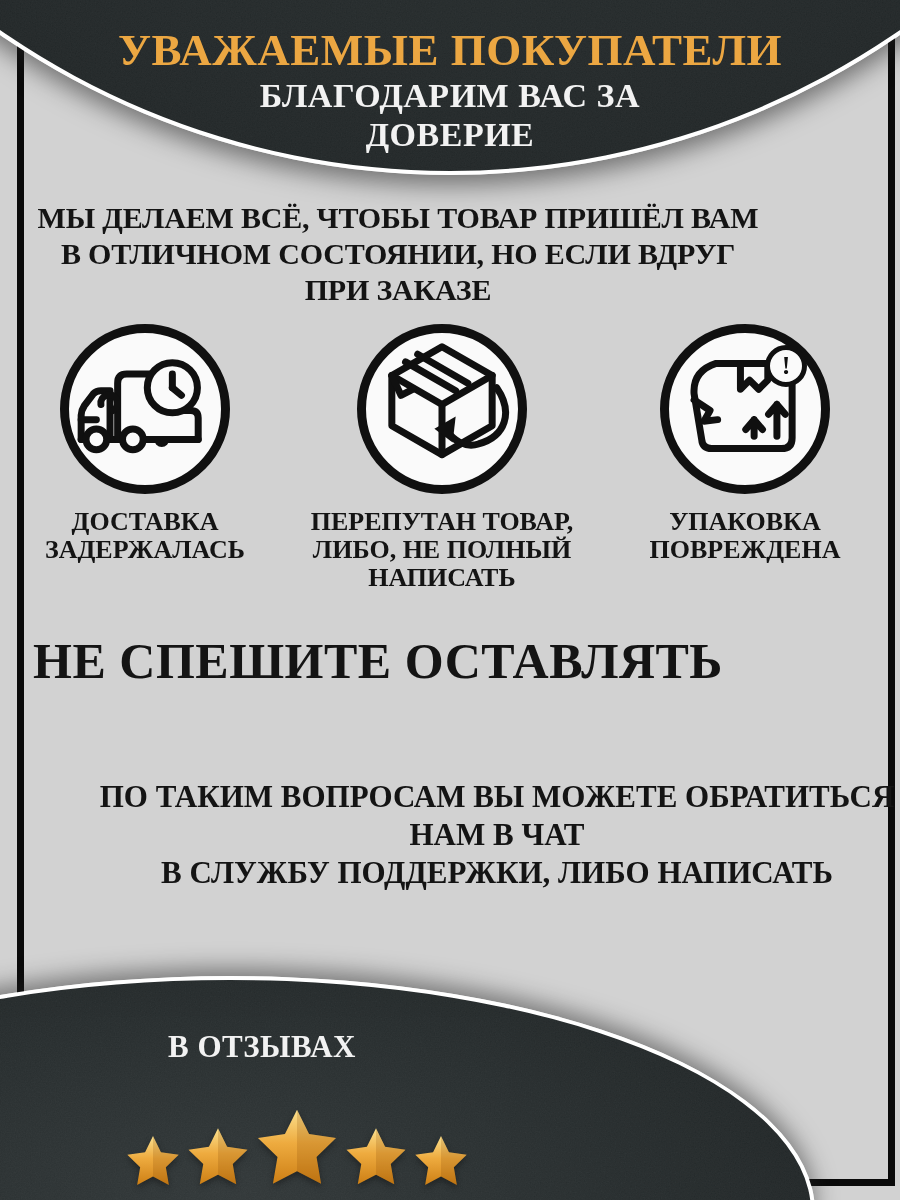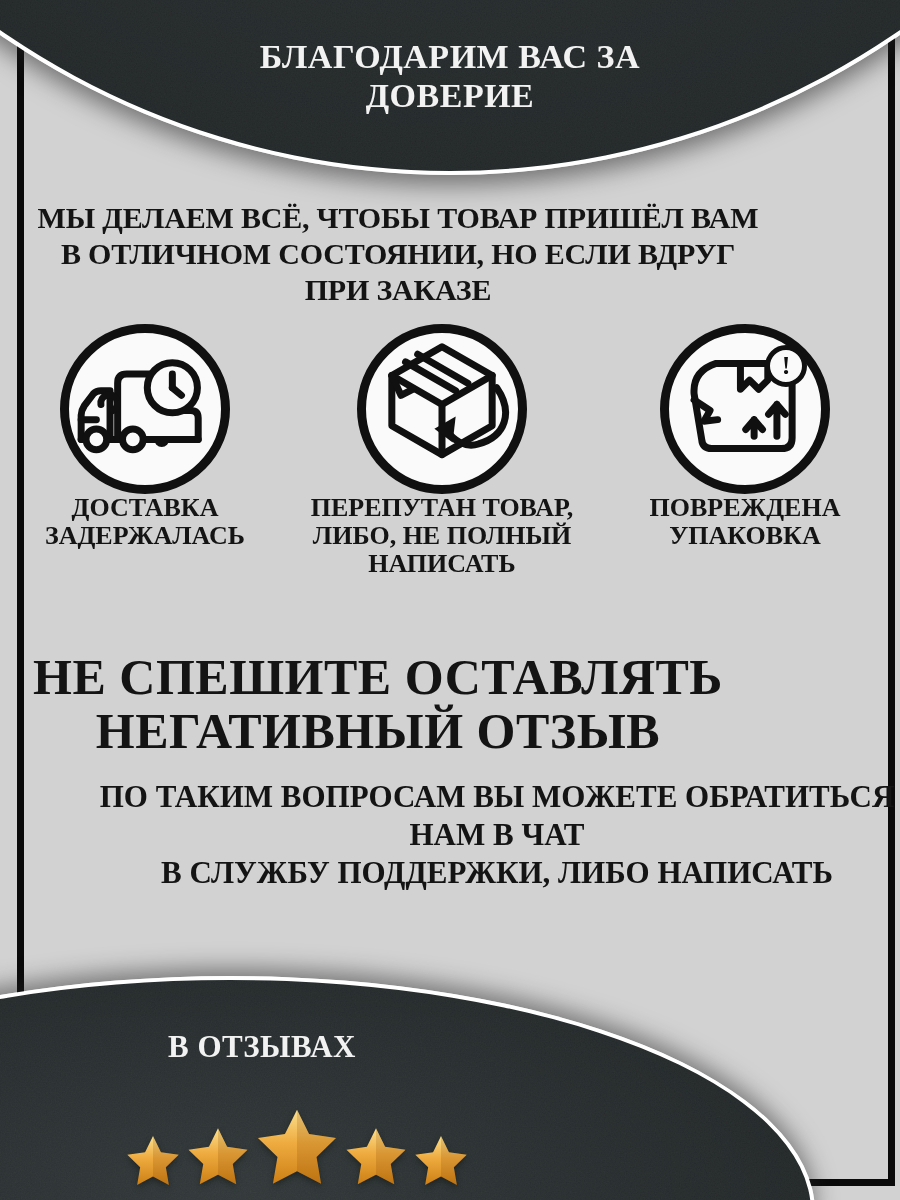"УВАЖАЕМЫЕ ПОКУПАТЕЛИ" div.title { html: none -> <div>УВАЖАЕМЫЕ ПОКУПАТЕЛИ</div> }
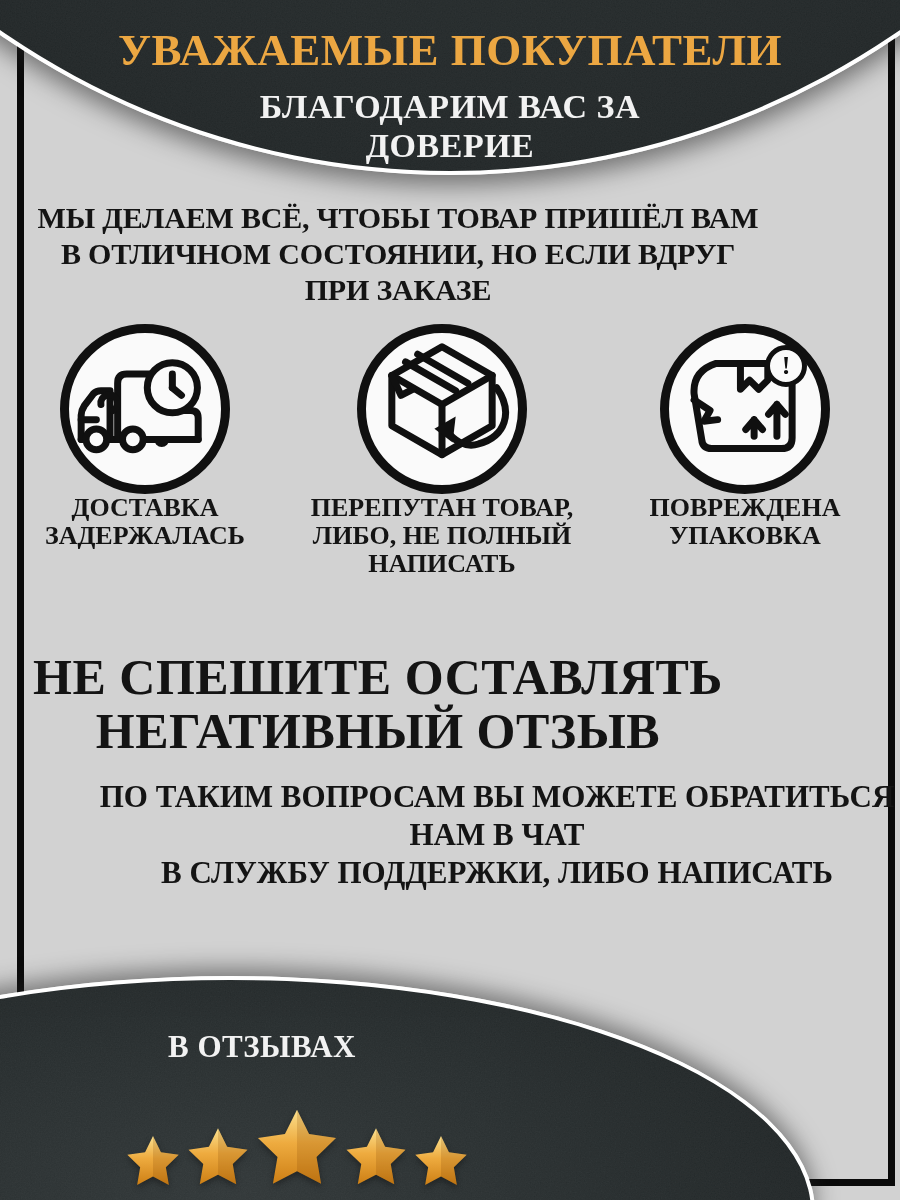"БЛАГОДАРИМ ВАС ЗА" .subtitle { margin-top: 11px -> none }
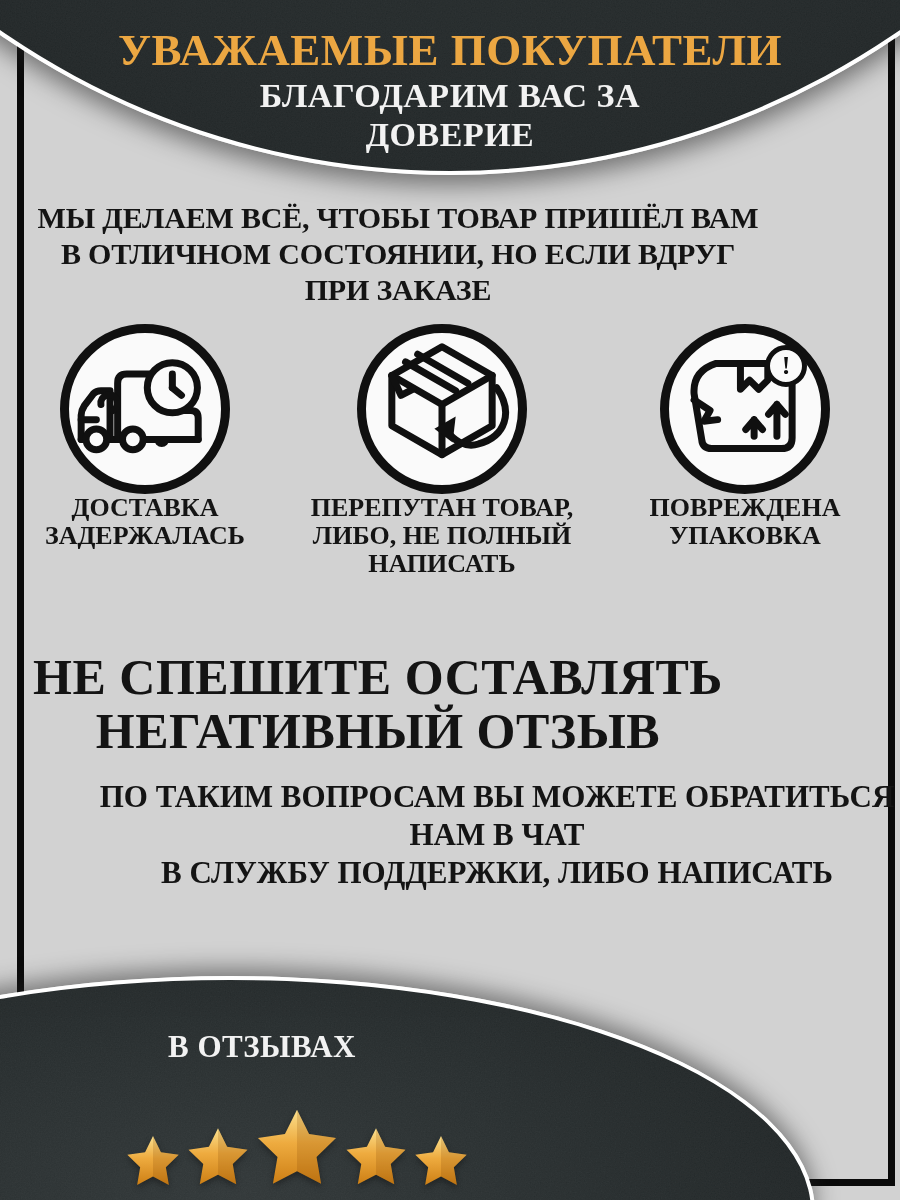"ДОСТАВКА" .issue-label { margin-top: 0 -> 14px }
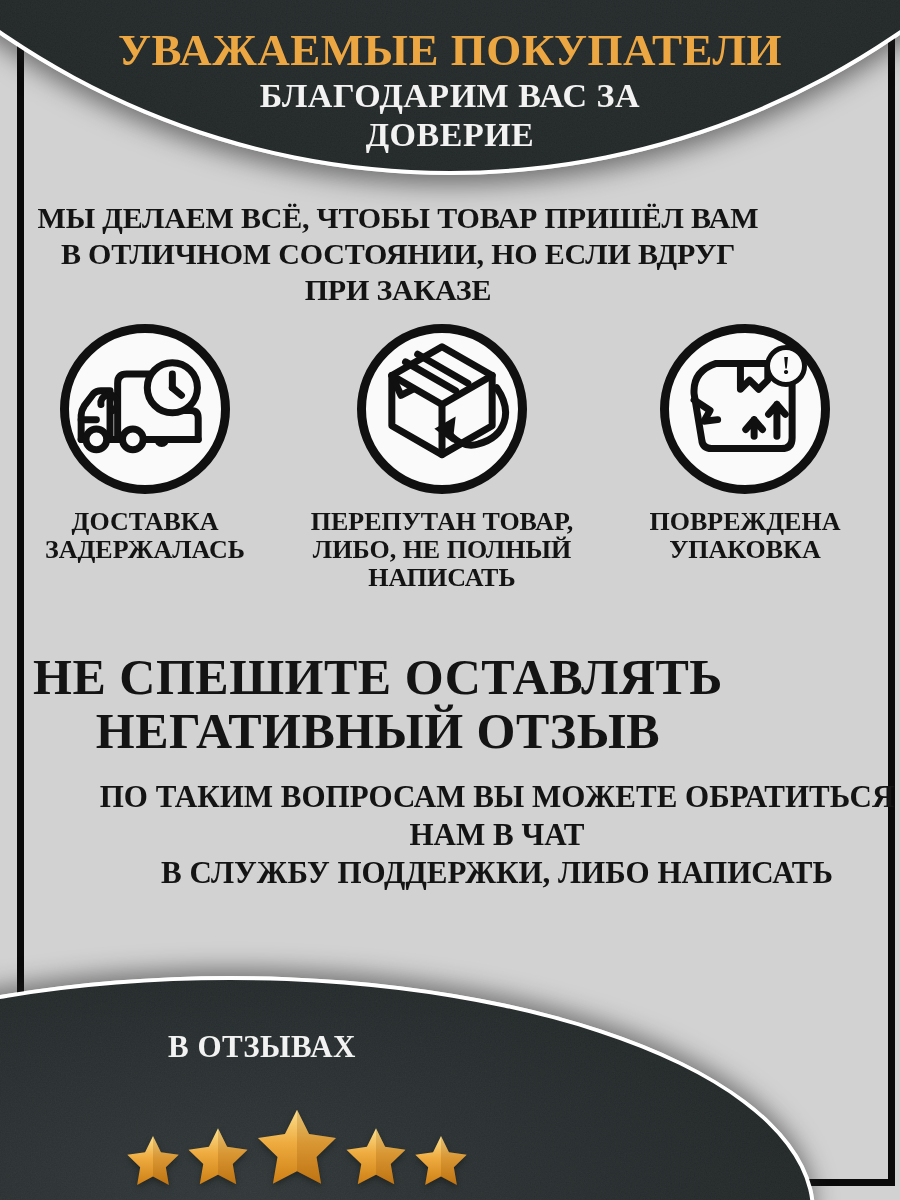"ПОВРЕЖДЕНА" div { order: before "УПАКОВКА" -> after "УПАКОВКА" }
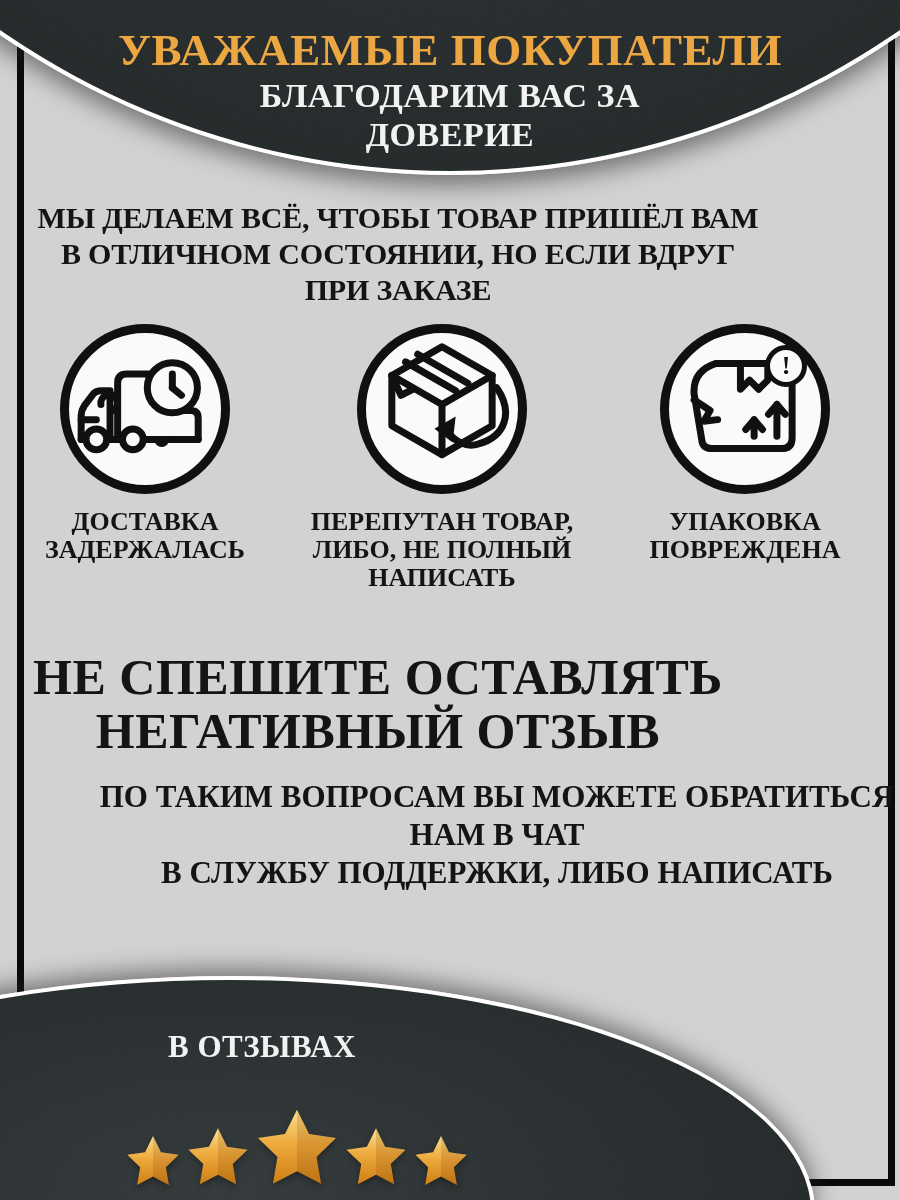"НЕ СПЕШИТЕ ОСТАВЛЯТЬ" .headline { top: 650px -> 634px }
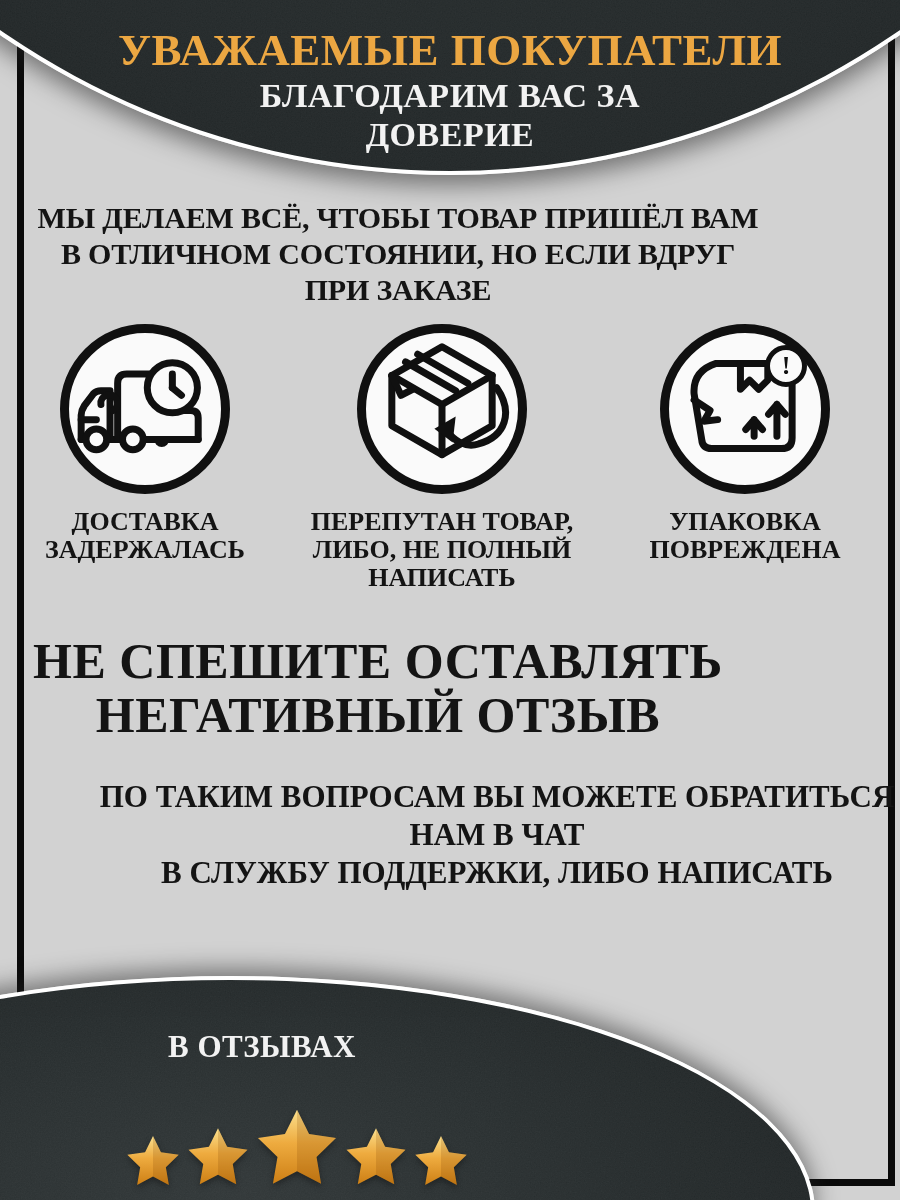"НЕГАТИВНЫЙ ОТЗЫВ" div { html: <div>НЕГАТИВНЫЙ ОТЗЫВ</div> -> none }
